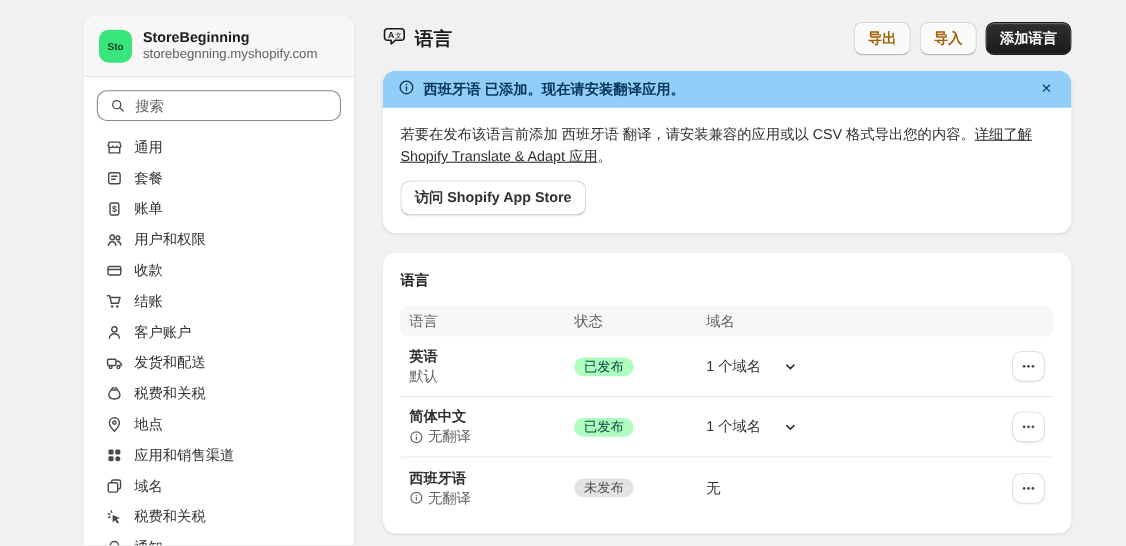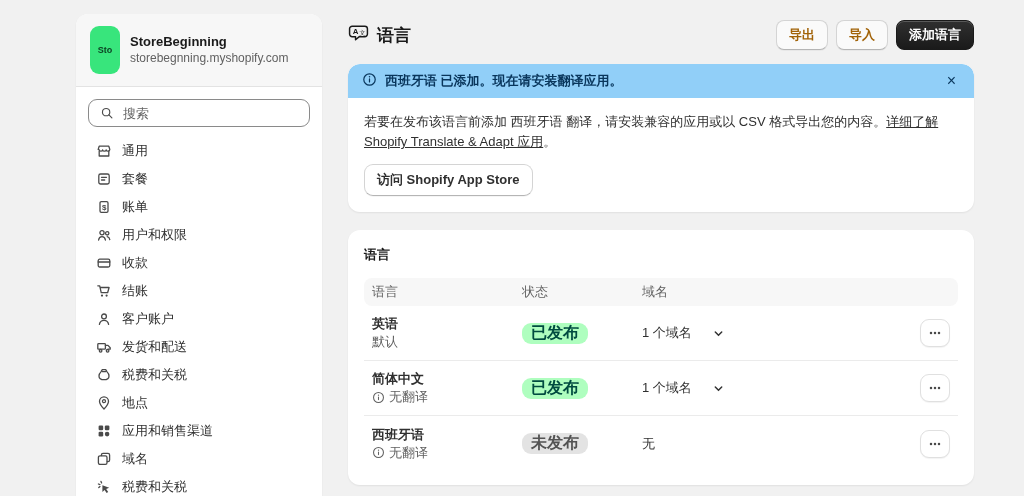"Sto" .avatar { height: 48px -> 30px }
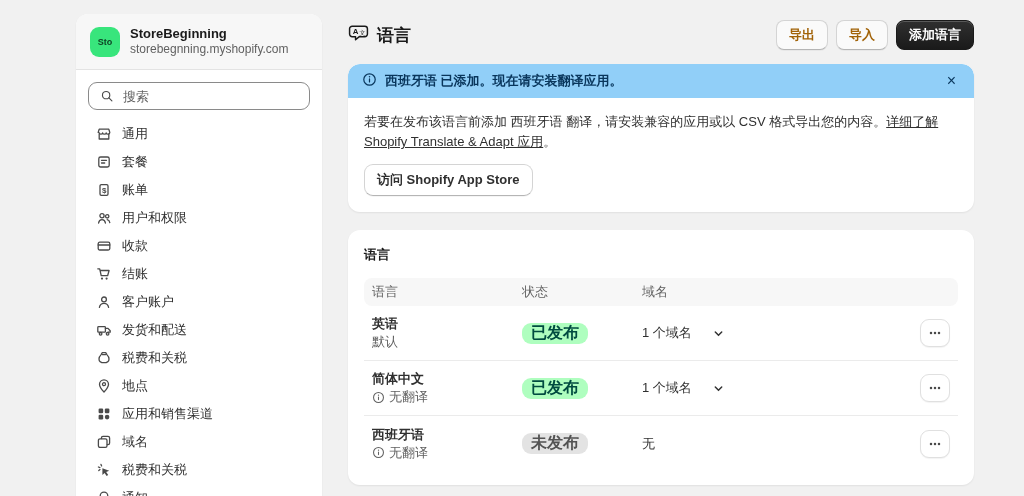"已发布" .badge { font-size: 16px -> 12px; font-weight: 700 -> 400 }
